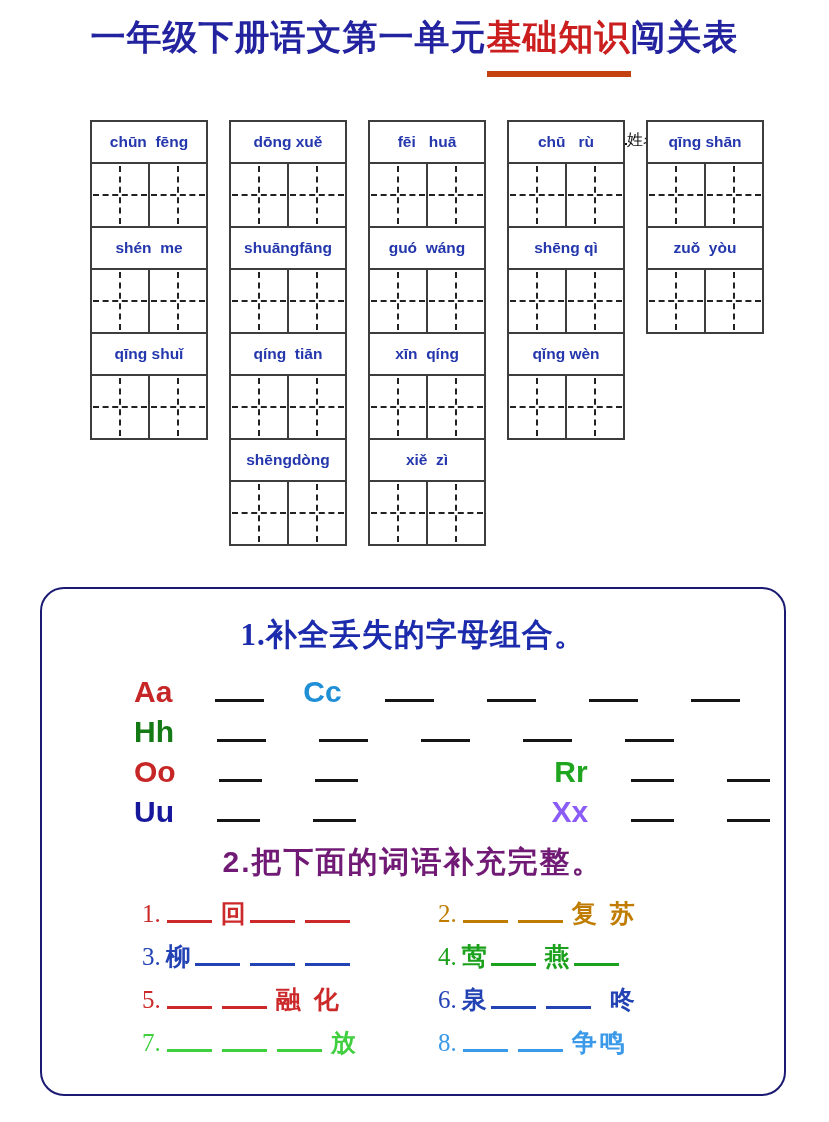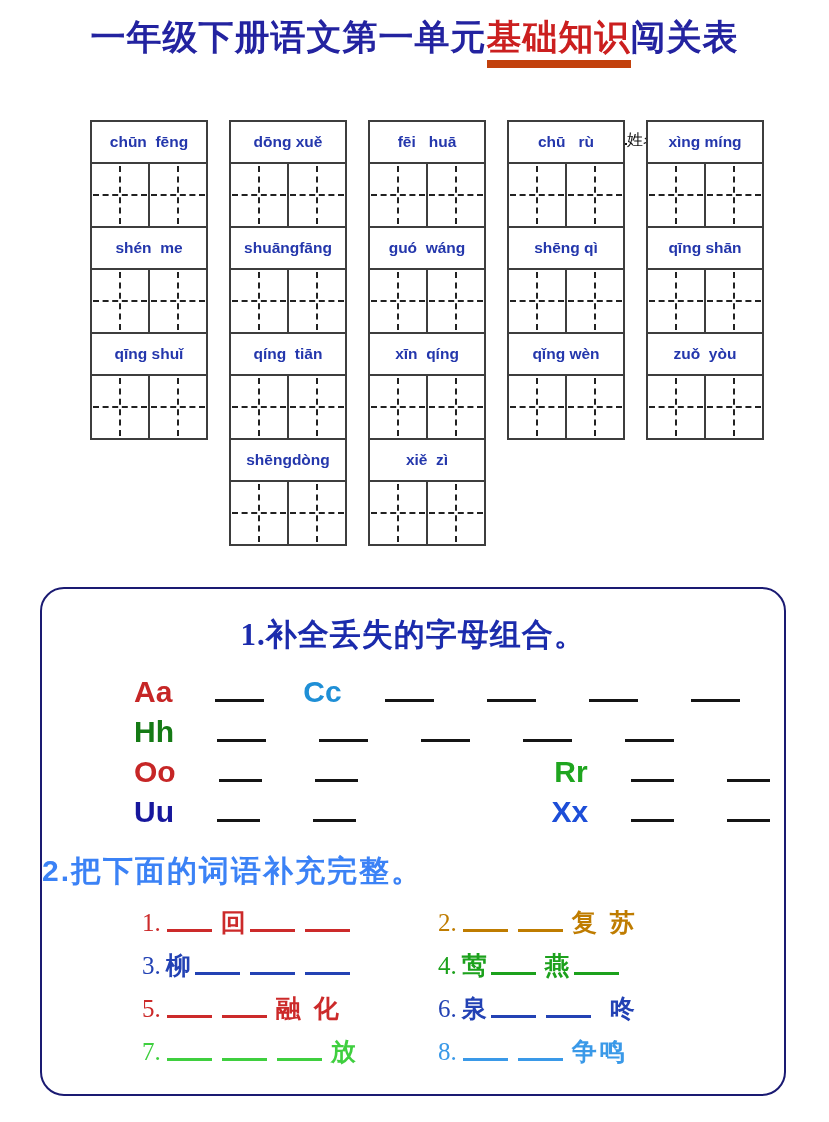"基础知识" .title .hl { border-bottom: 8px solid #c2410c -> 6px solid #c2410c; padding-bottom: 3px -> 14px }
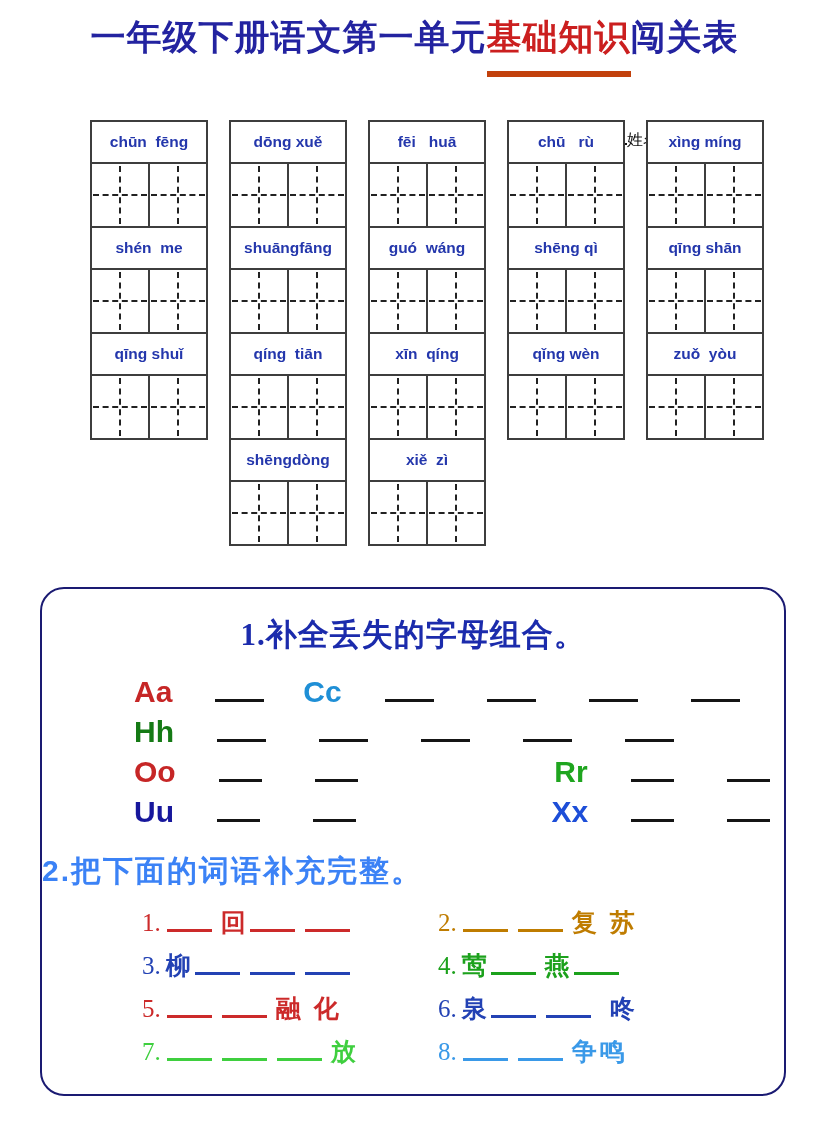"xìng míng" div.block { html: <div> <div>xìng míng</div> <div> <div></div> <div></div> </div> </div> -> none }
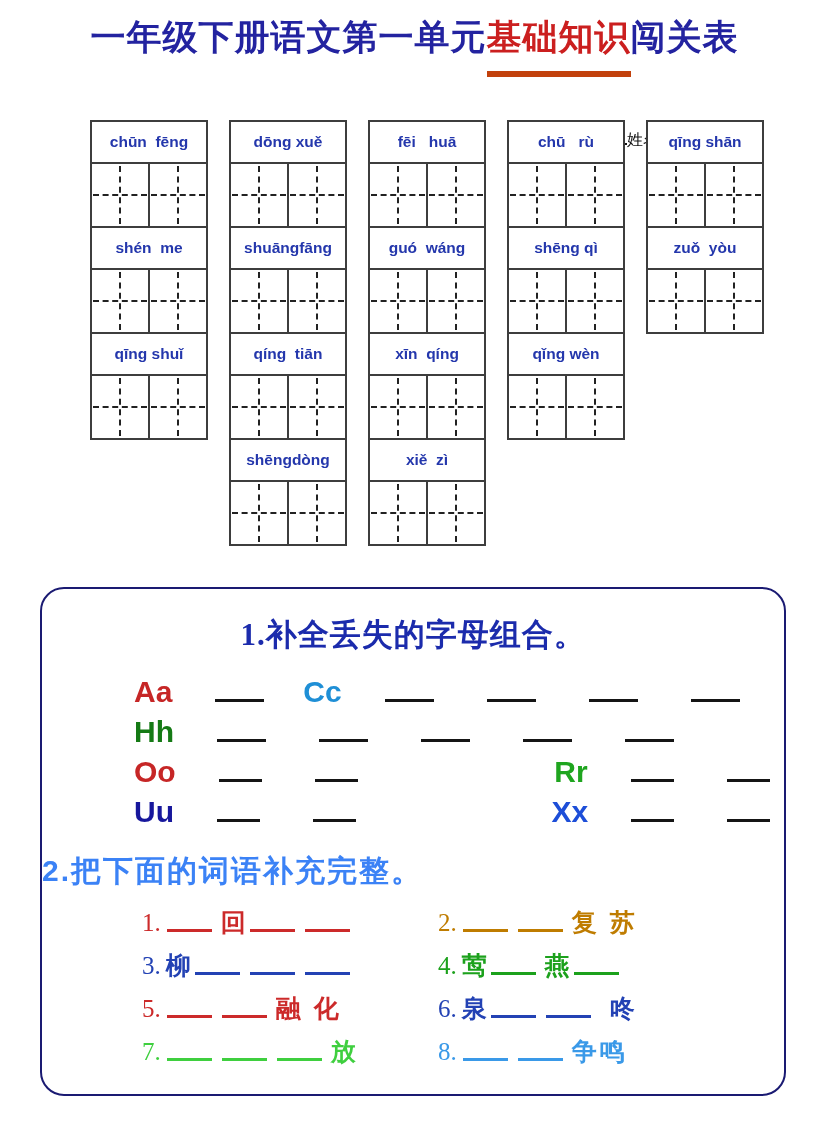"Xx" span.letter { color: #1d4ed8 -> #8b5cf6 }
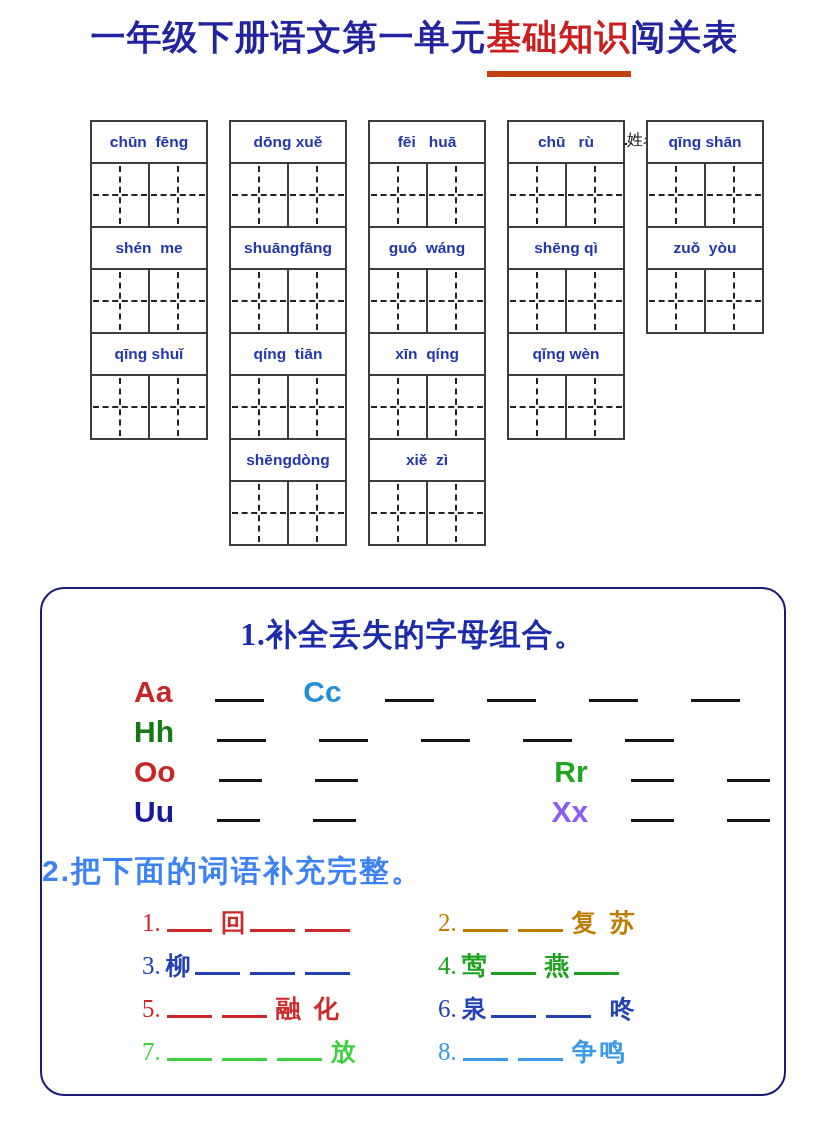"2.把下面的词语补充完整。" .ex2-heading { color: #3b82f6 -> #701a75; margin-top: 24px -> 15px; text-align: left -> center }
